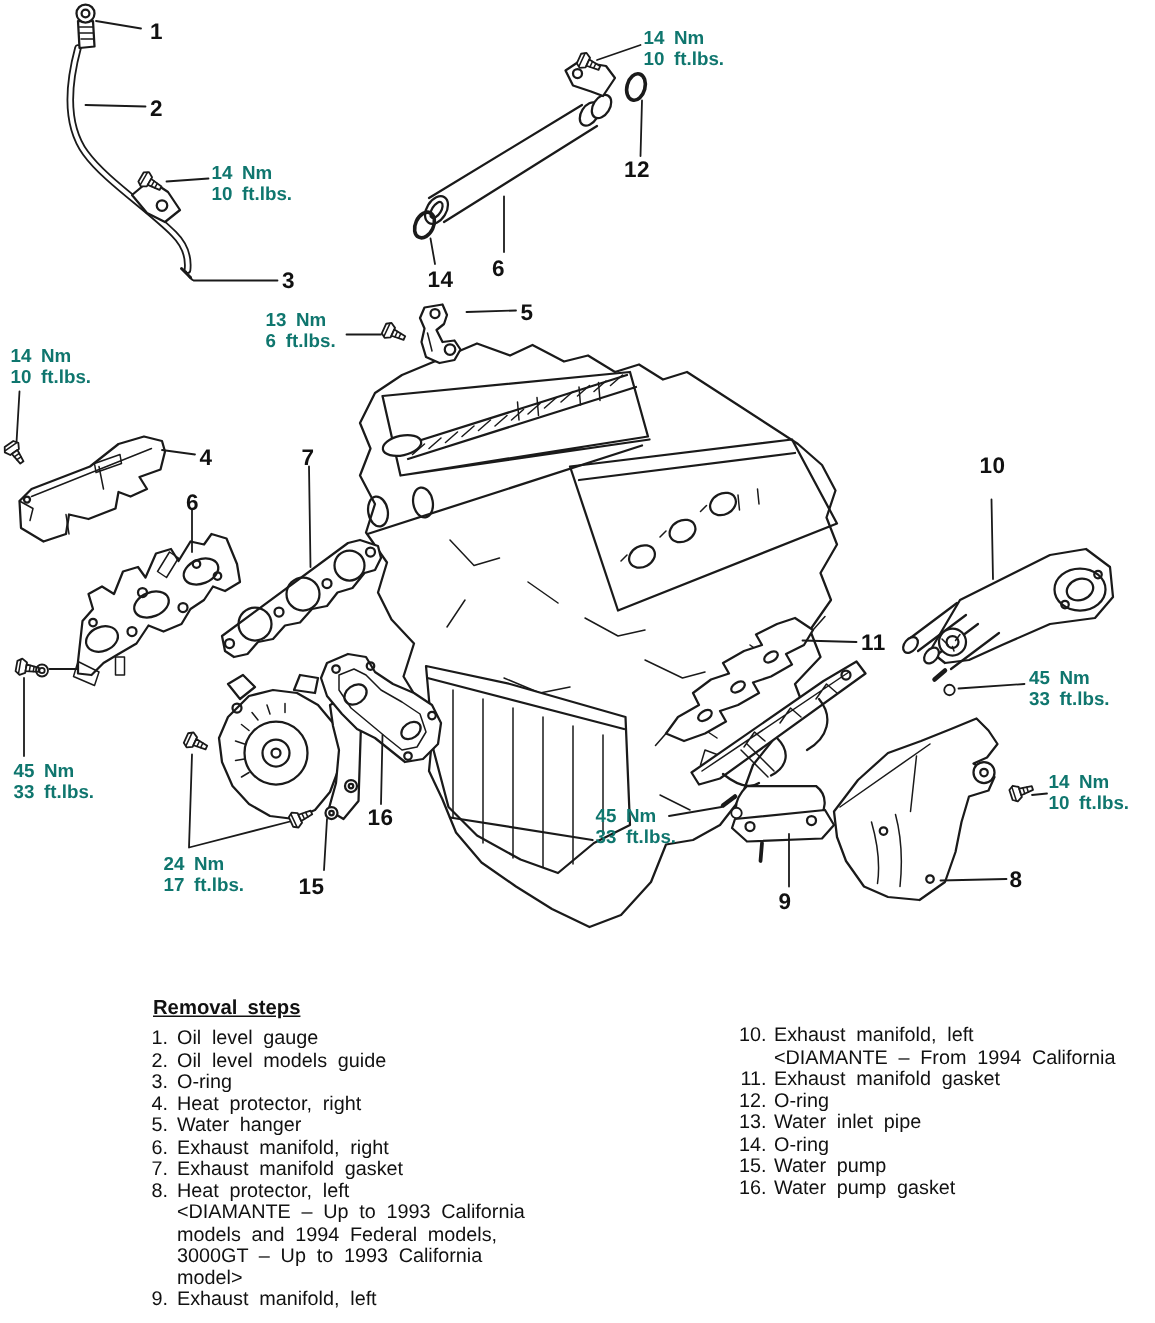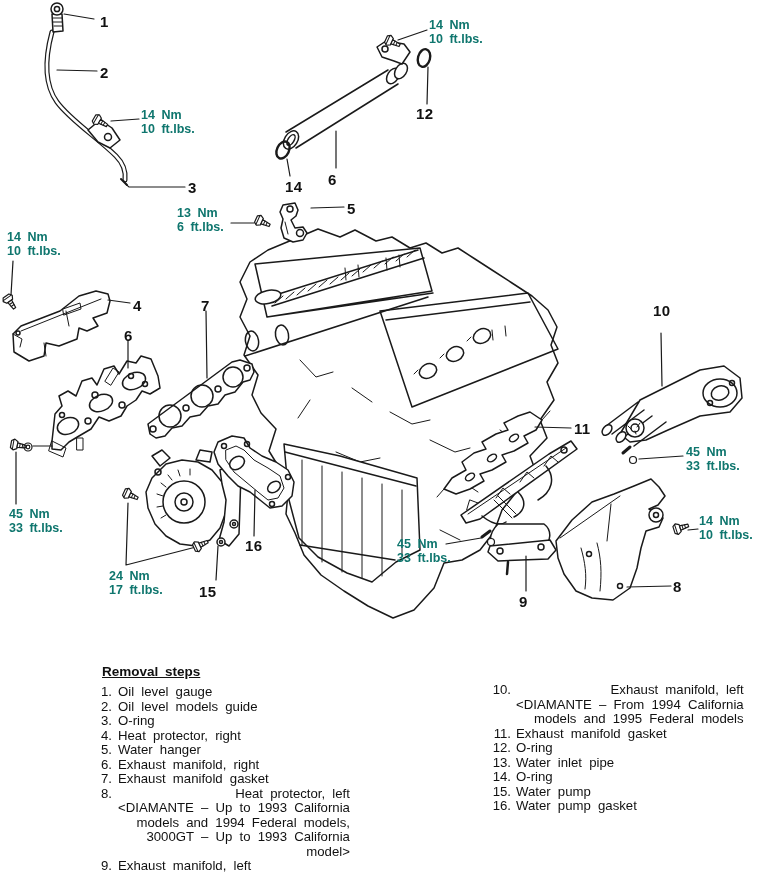"Oil level gauge" .lrow .txt { text-align: right -> none }
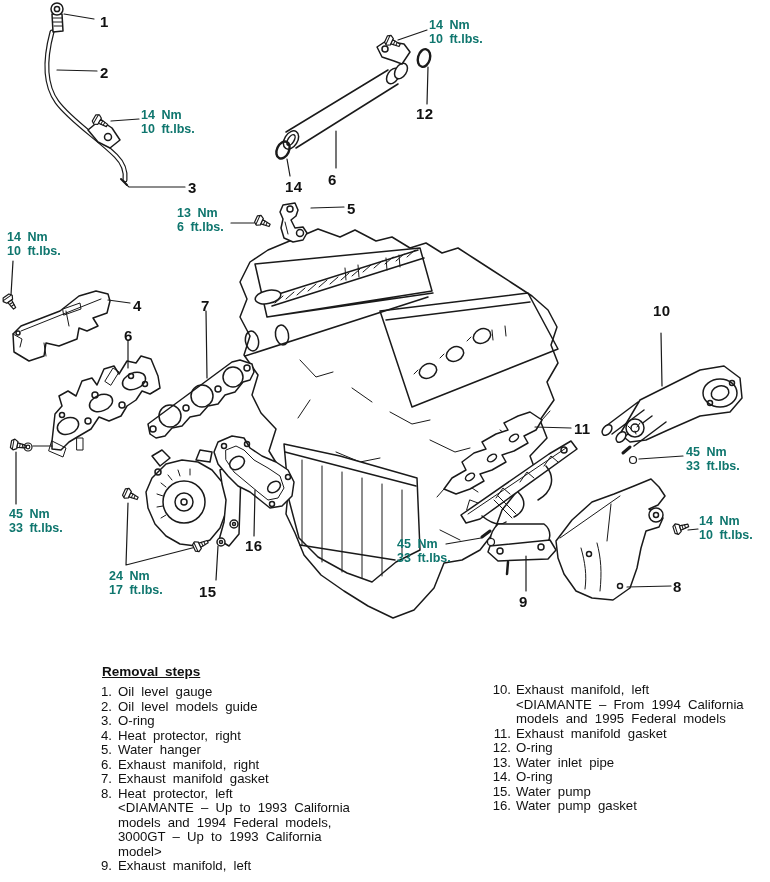"models and 1995 Federal models" div { html: <div>models and 1995 Federal models</div> -> none }
